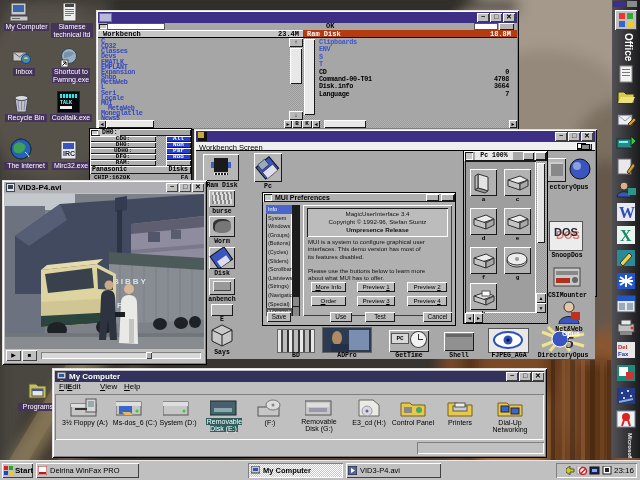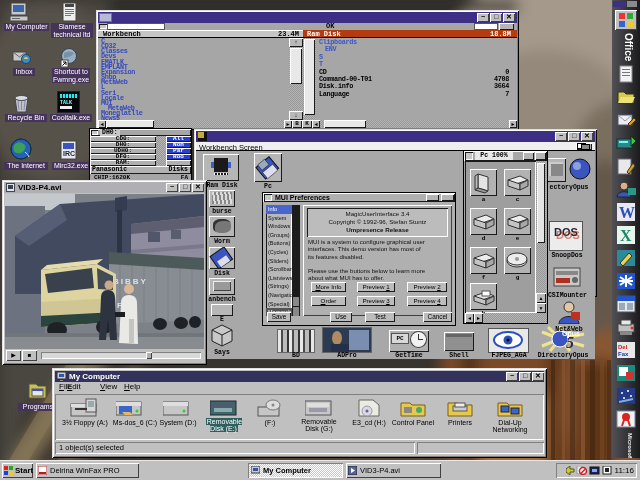"ENV" div { margin-left: 9px -> 3px }
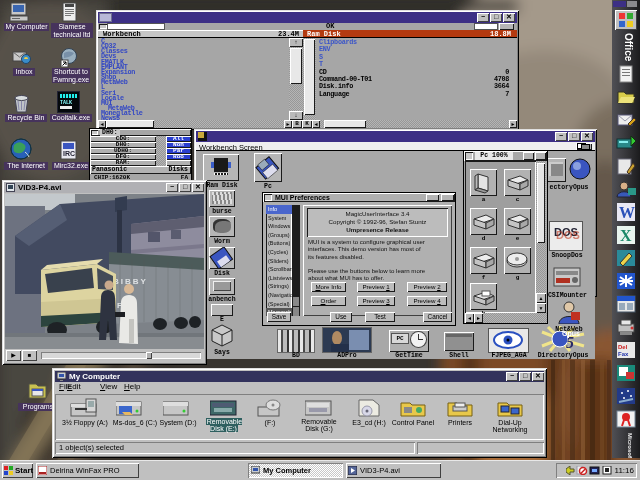"1 object(s) selected" div.abs { html: <div><span>1 object(s) selected</span></div> -> none }
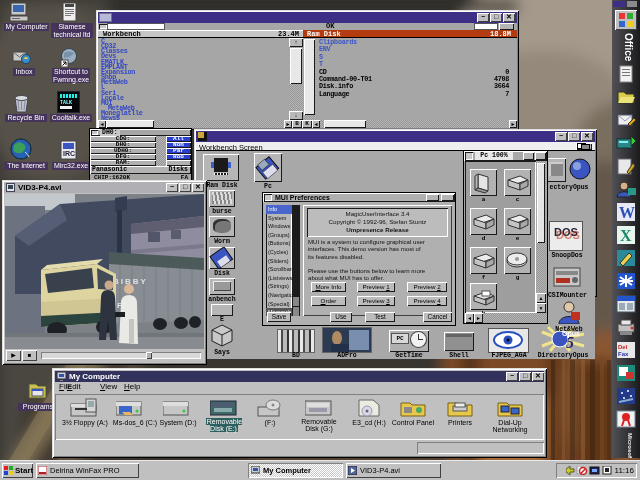"11:16" div.abs { text: 11:16 -> 23:16 }
